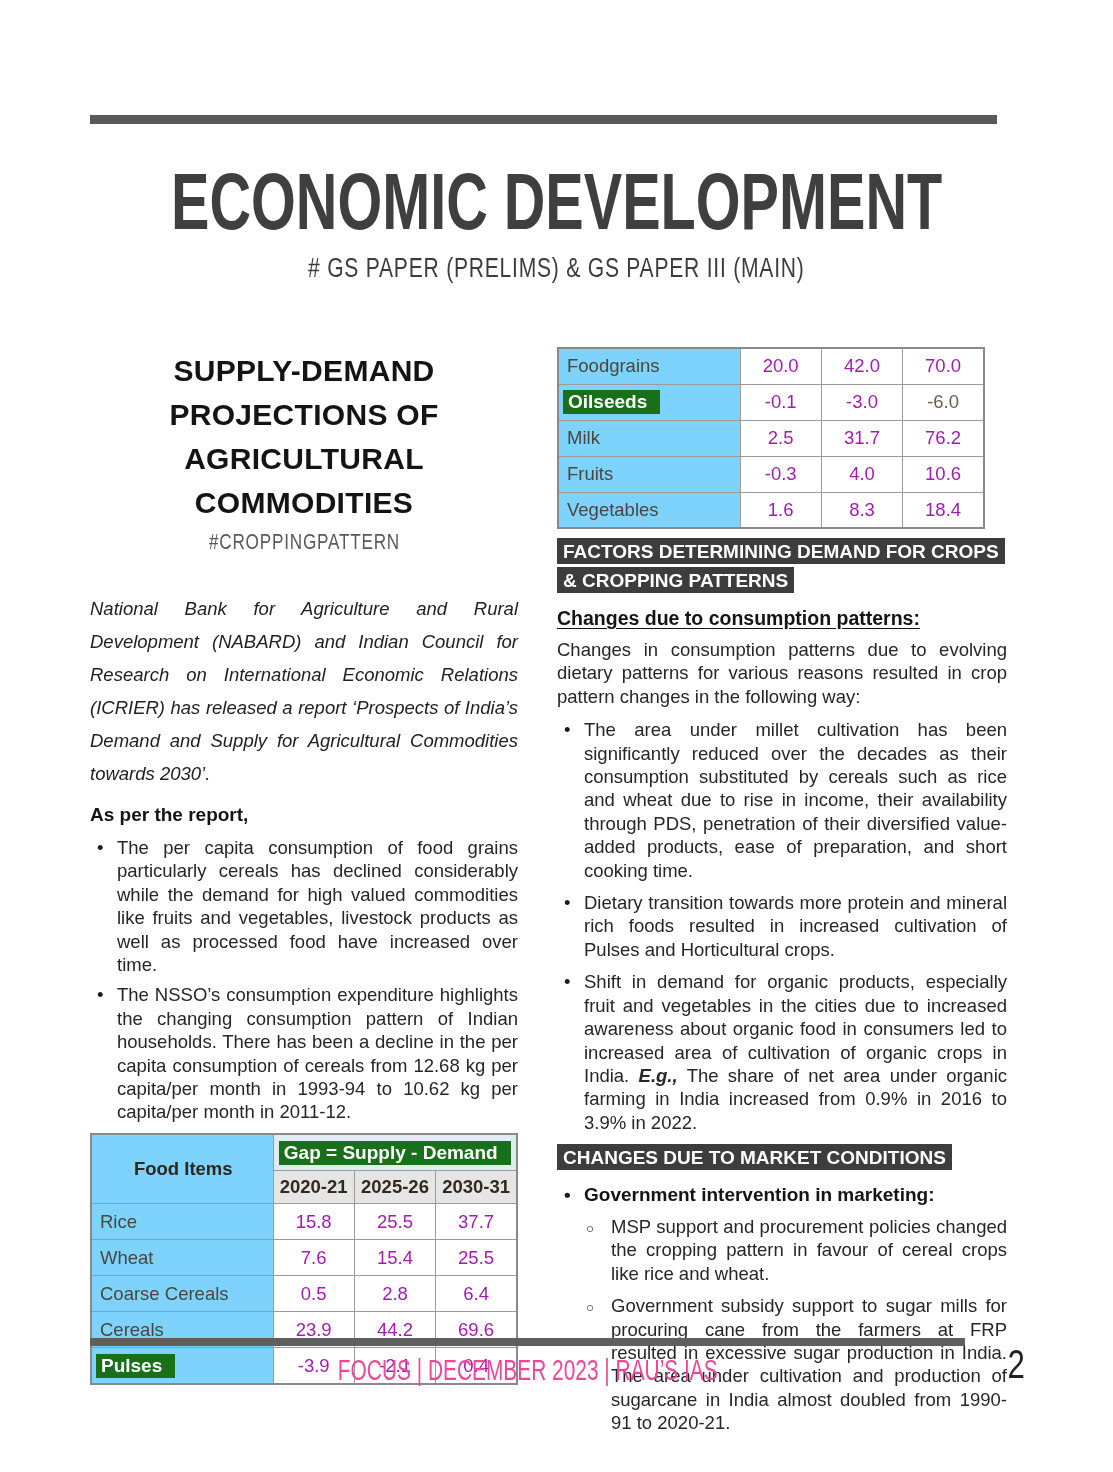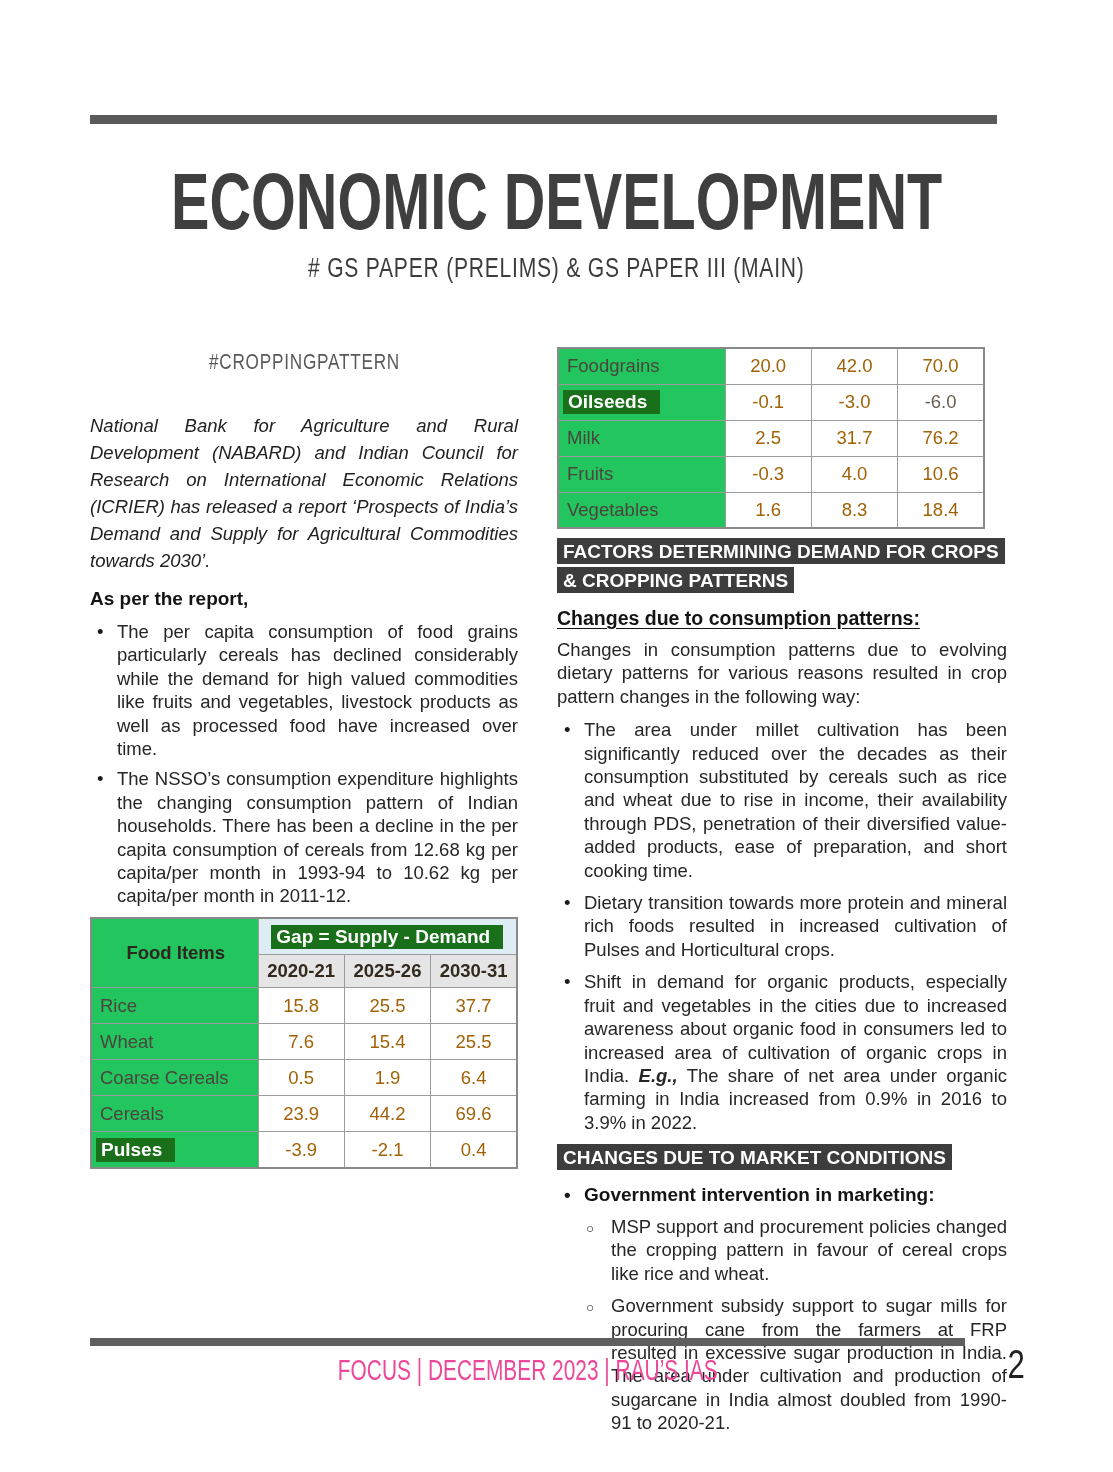"SUPPLY-DEMAND PROJECTIONS OF" div.article-heading { html: none -> <div>SUPPLY-DEMAND PROJECTIONS OF AGRICULTURAL COMMODITIES</div> }
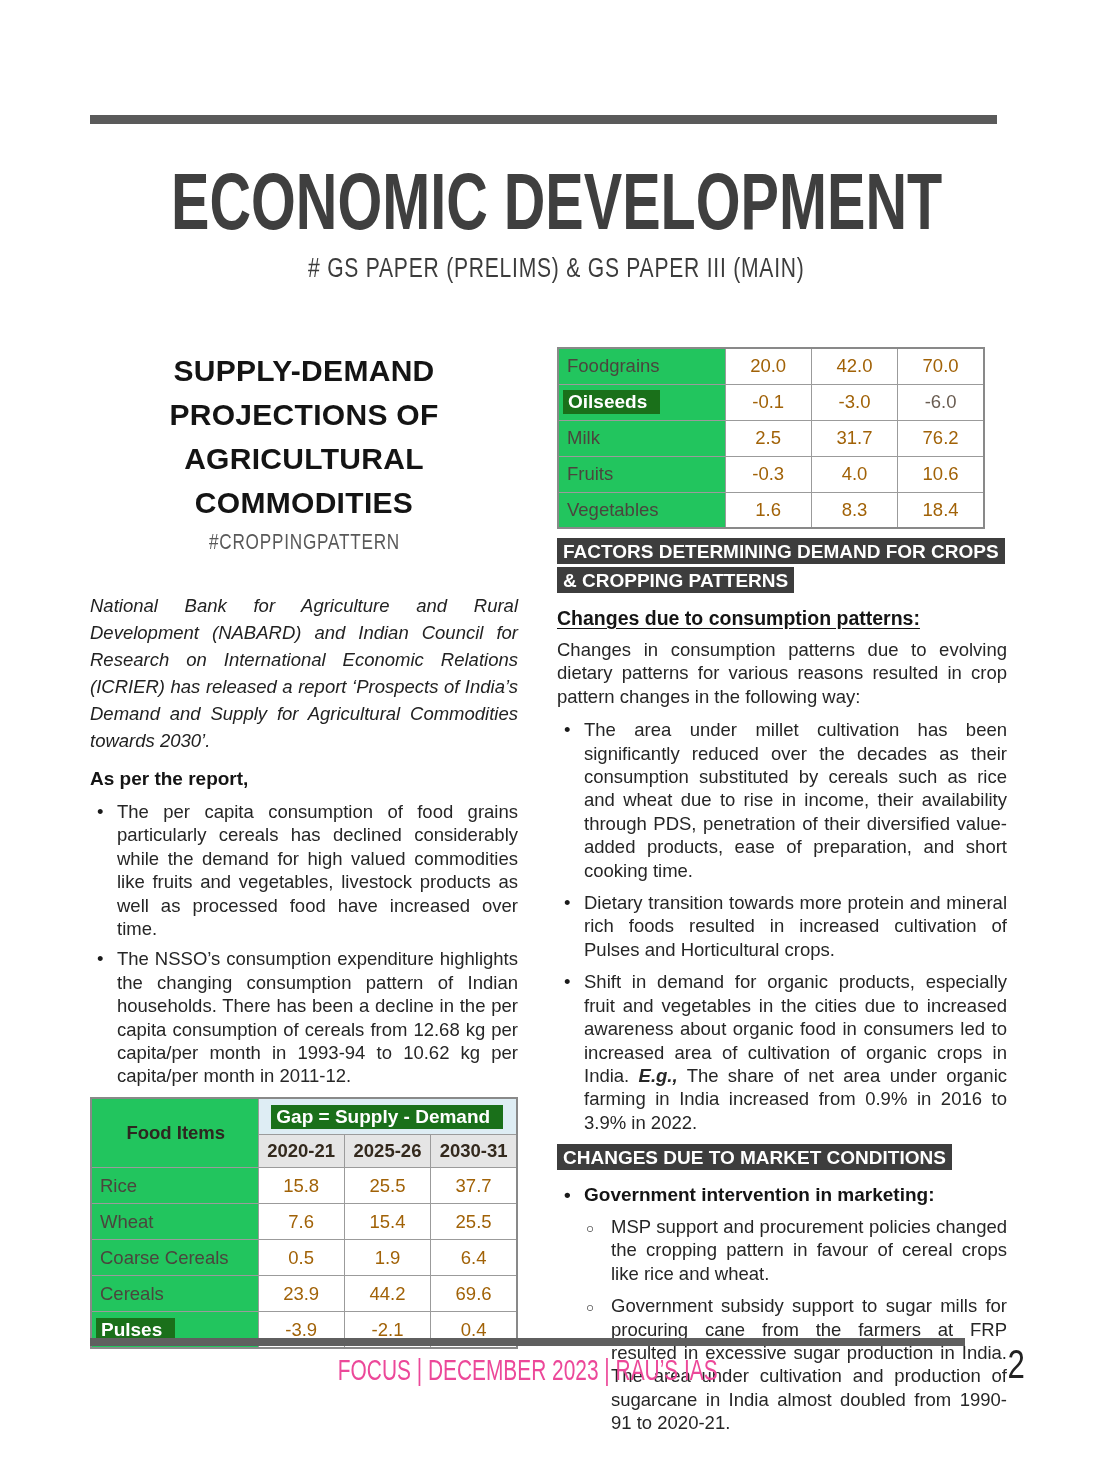"Foodgrains" td.label-cell { background: #22c55e -> #7dd3fc; width: 167px -> 182px }
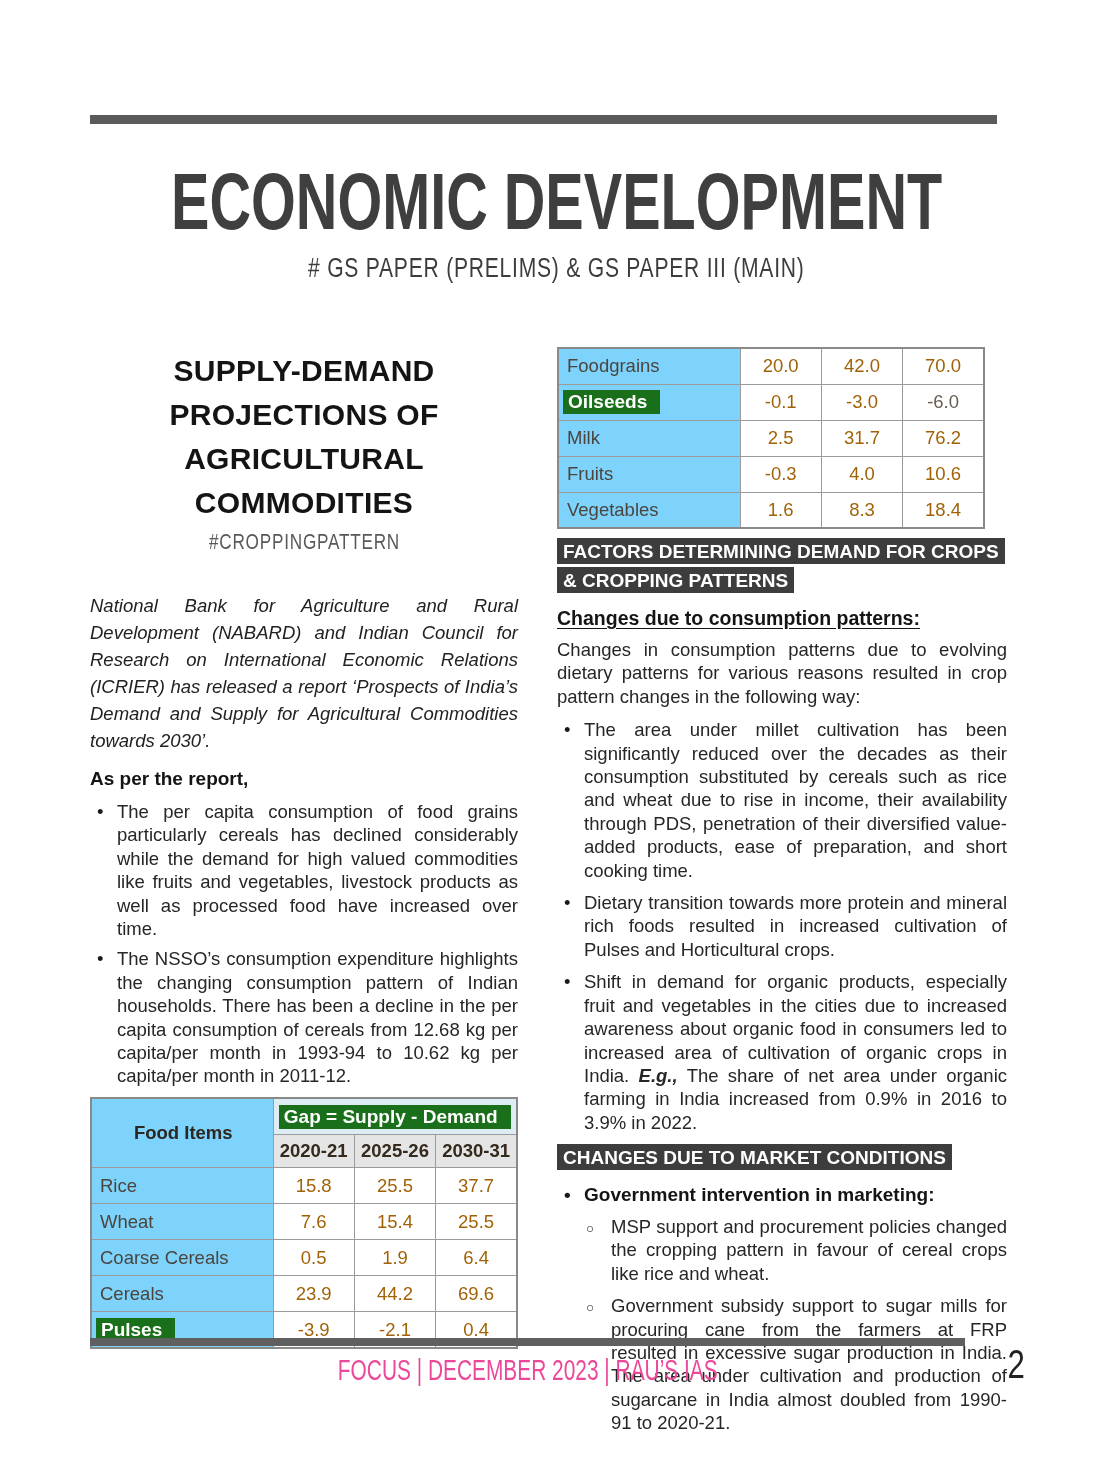"20.0" td.num-cell { color: #a16207 -> #a21caf }
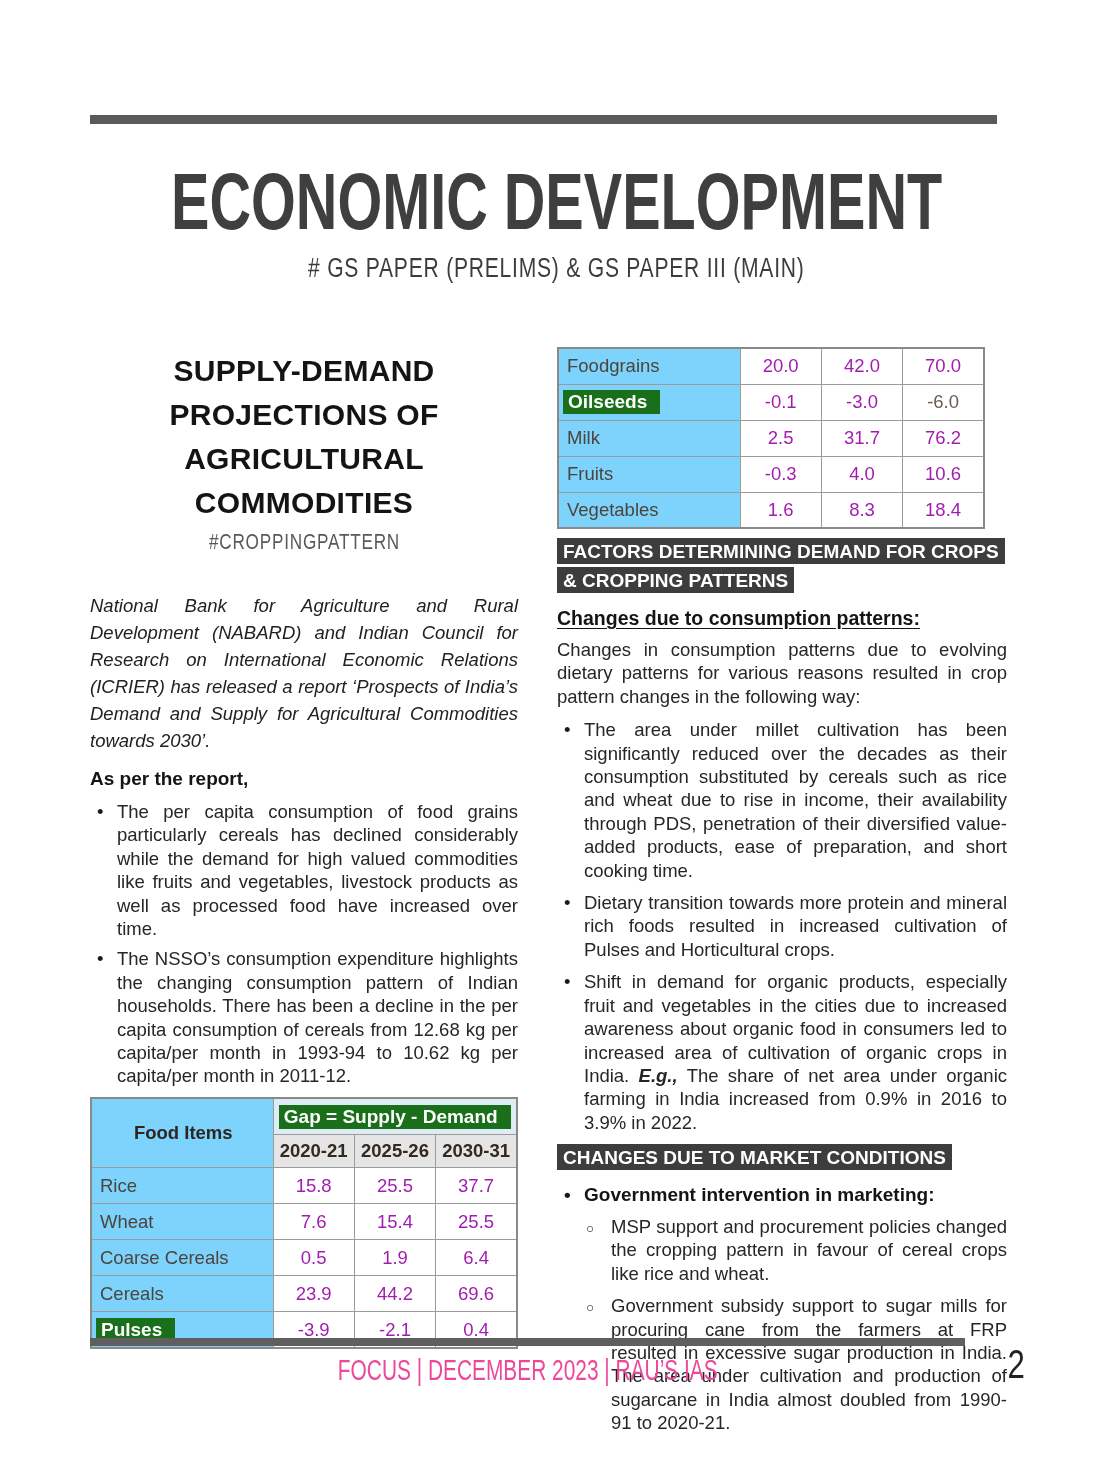"National Bank for Agriculture and" .intro { line-height: 27px -> 33px }
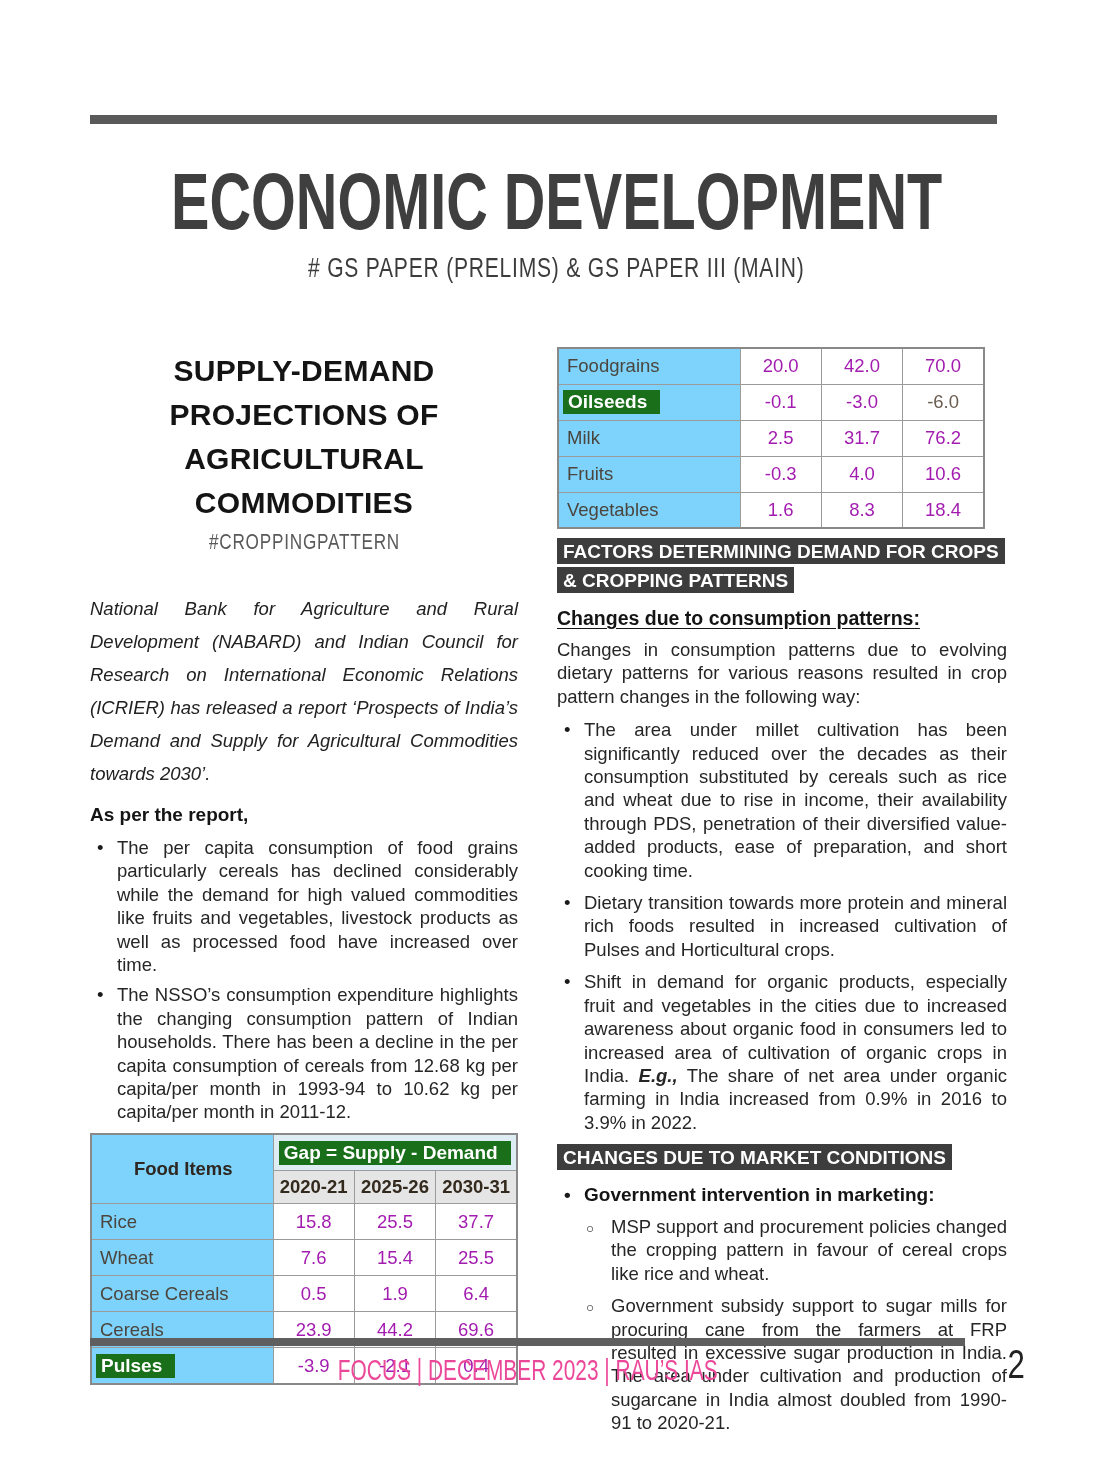"1.9" td.num-cell { text: 1.9 -> 2.8 }
